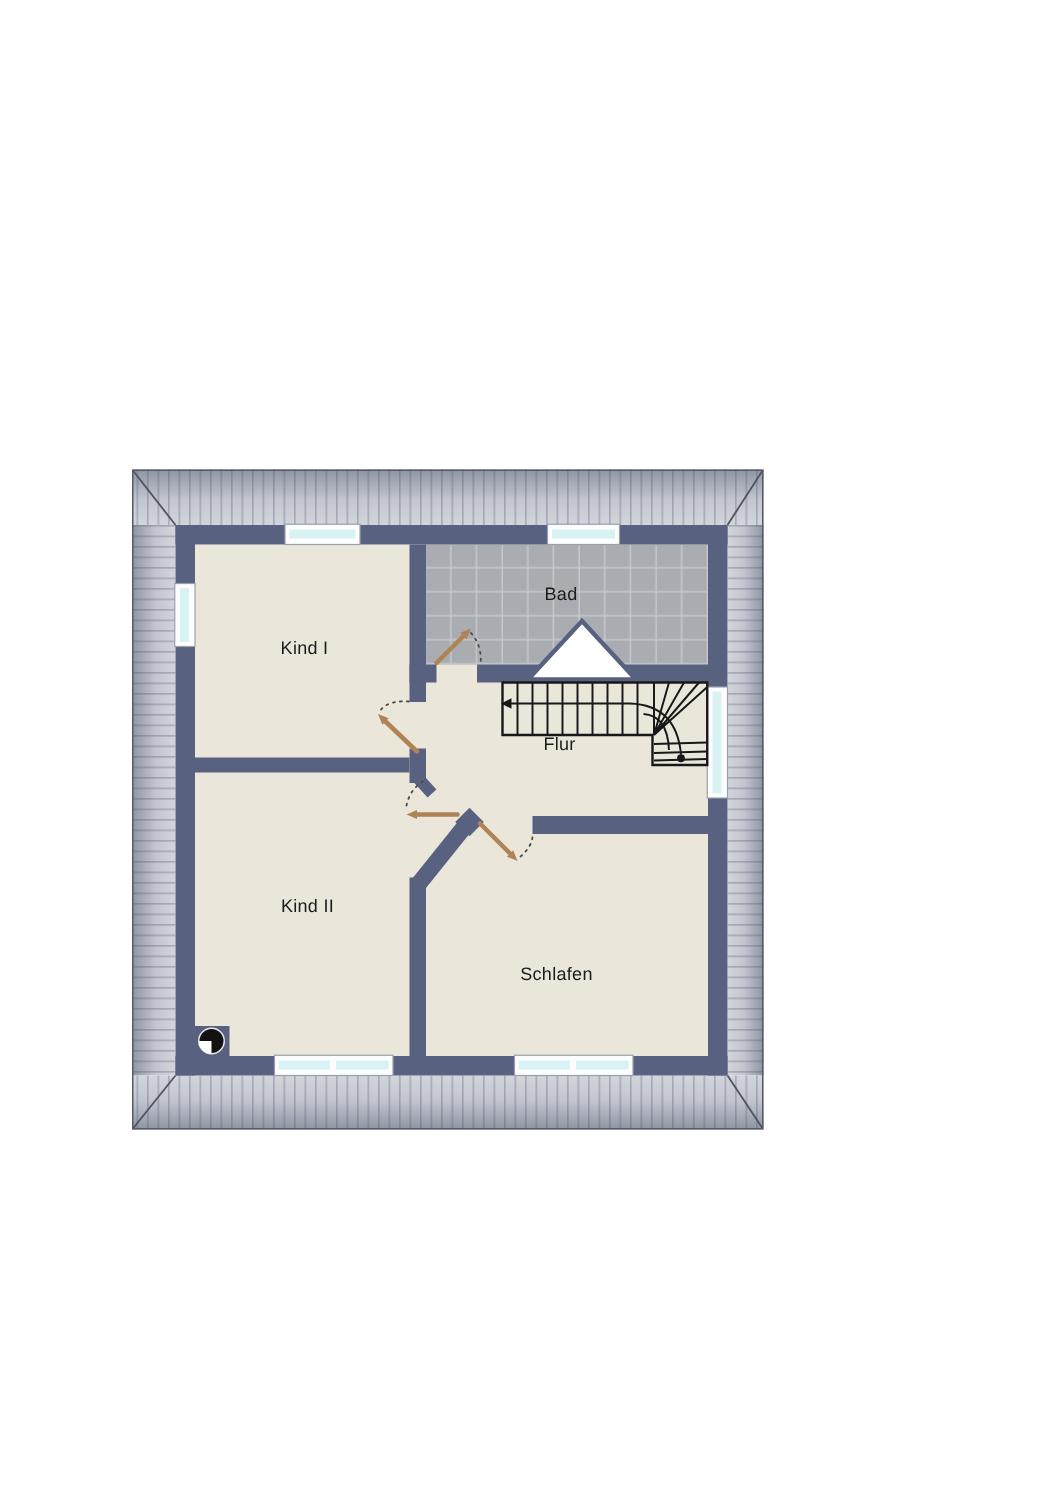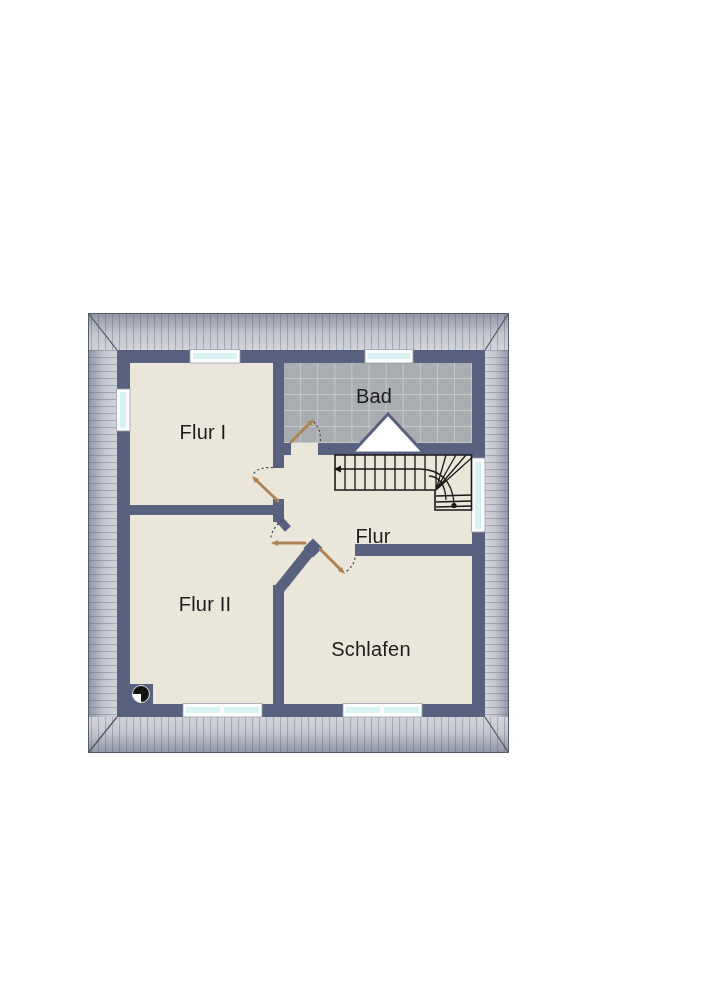"Bad" .room-label { font-size: 20px -> 12px }
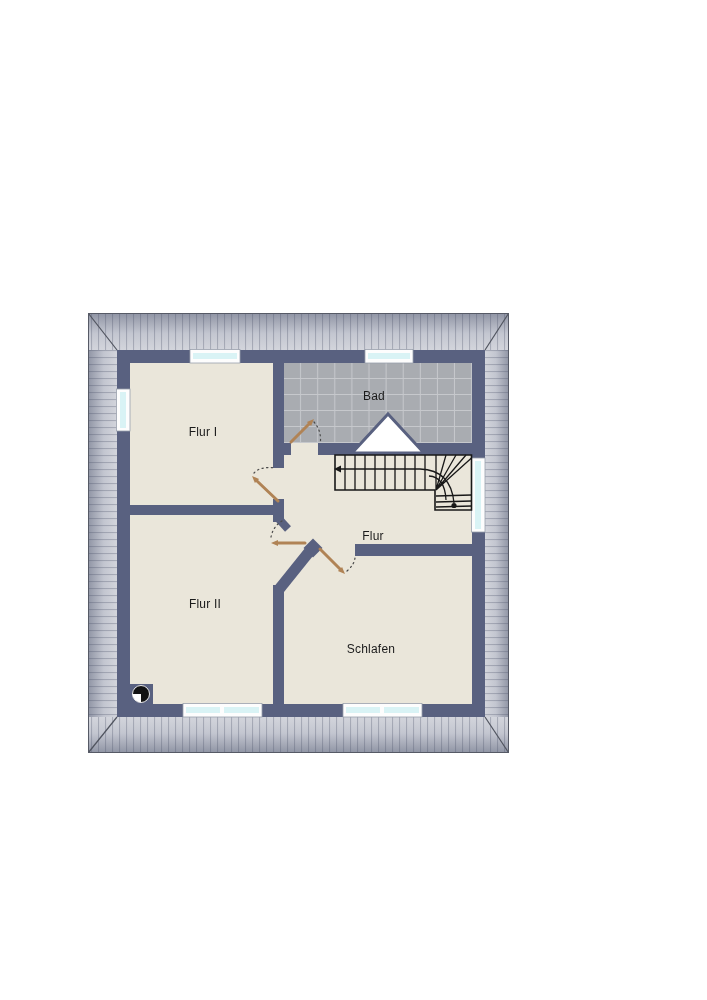"Flur I" div.room-label { text: Flur -> Kind }
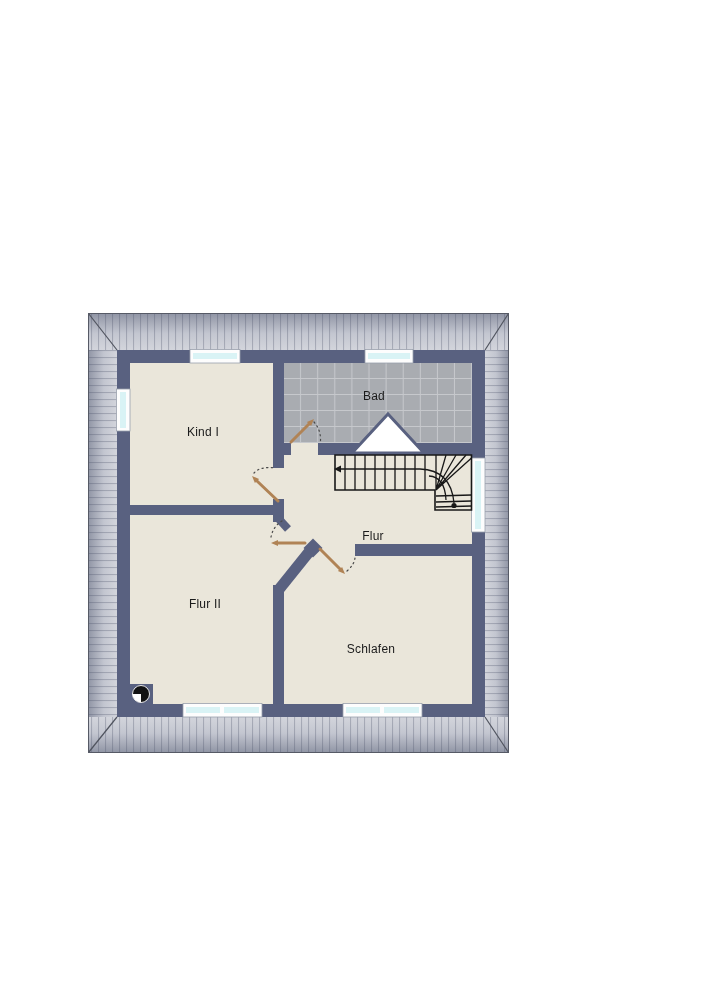"Flur" div.room-label { top: 536px -> 496px }
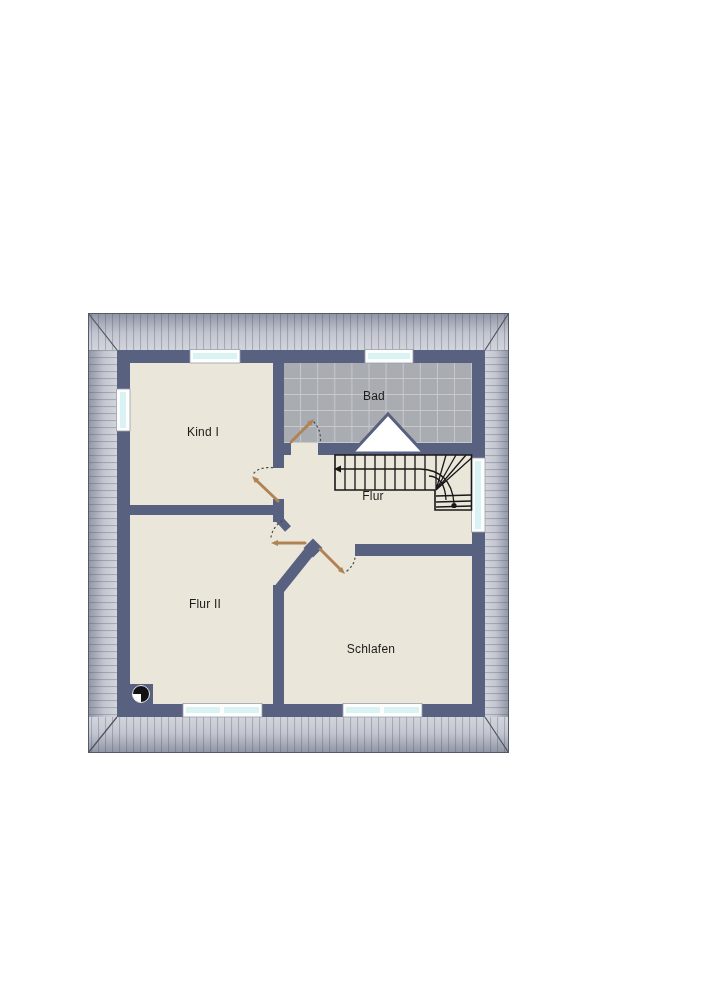"Flur II" div.room-label { text: Flur -> Kind }
